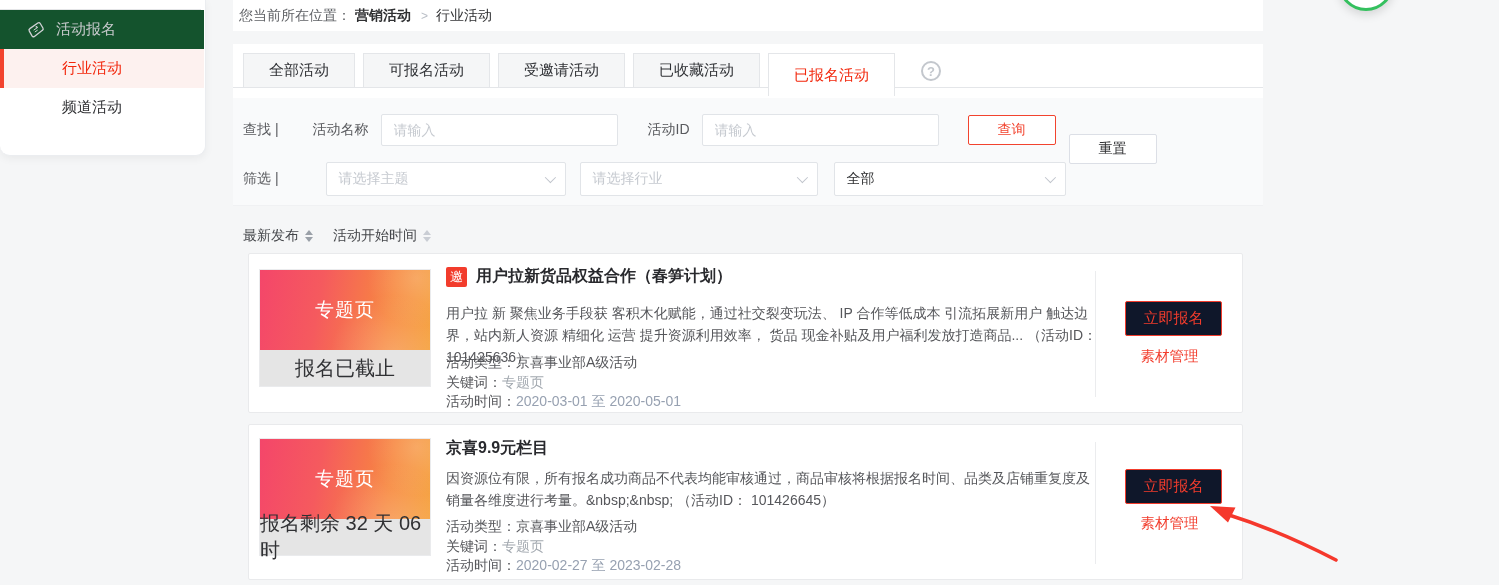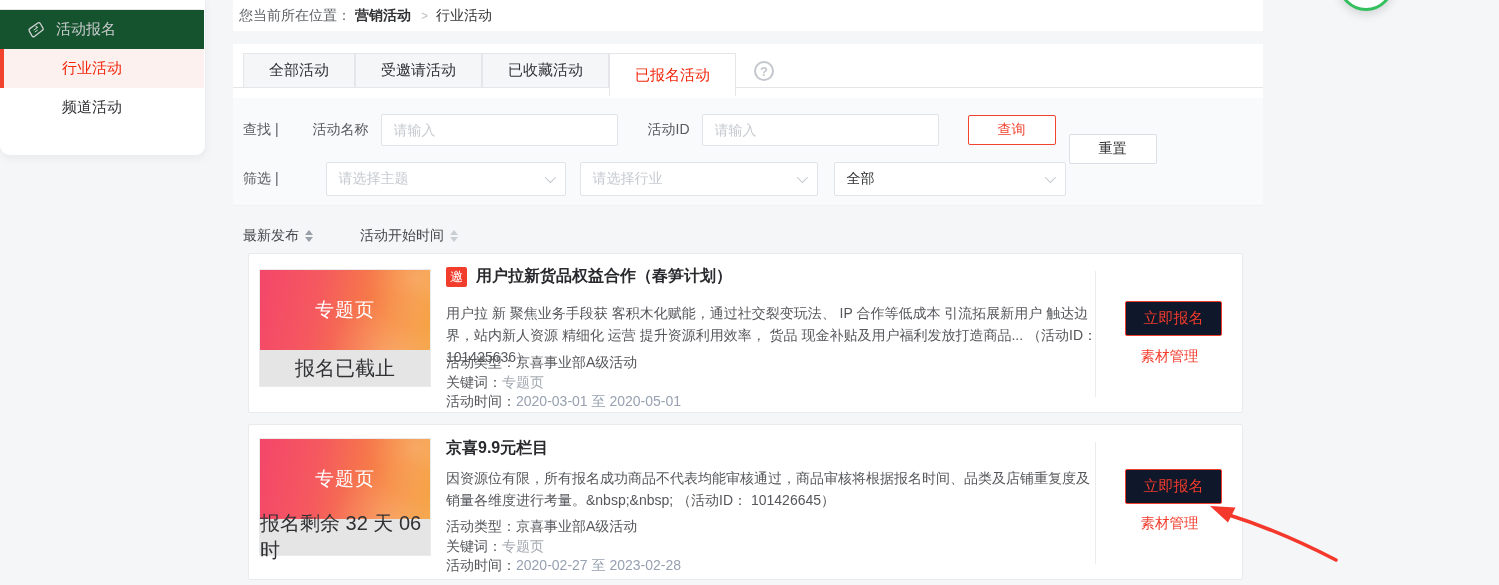"全部活动" .tab { margin-right: 0 -> 8px }
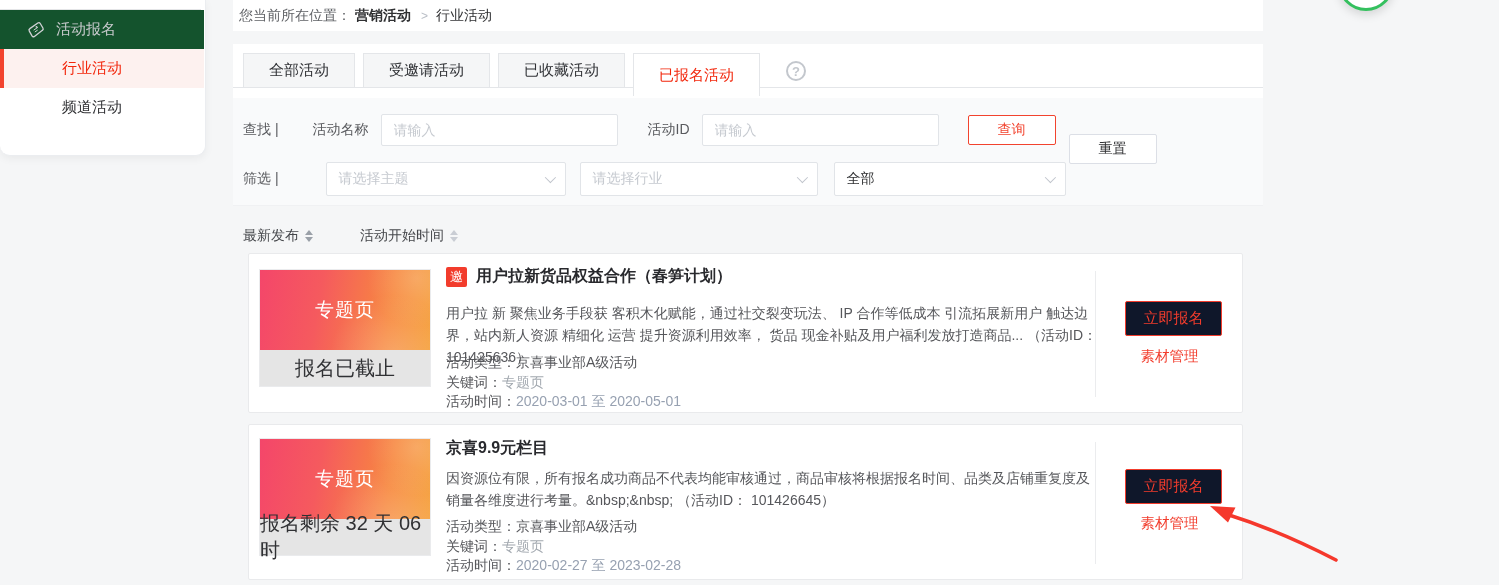"可报名活动" div.tab { html: none -> <div>可报名活动</div> }
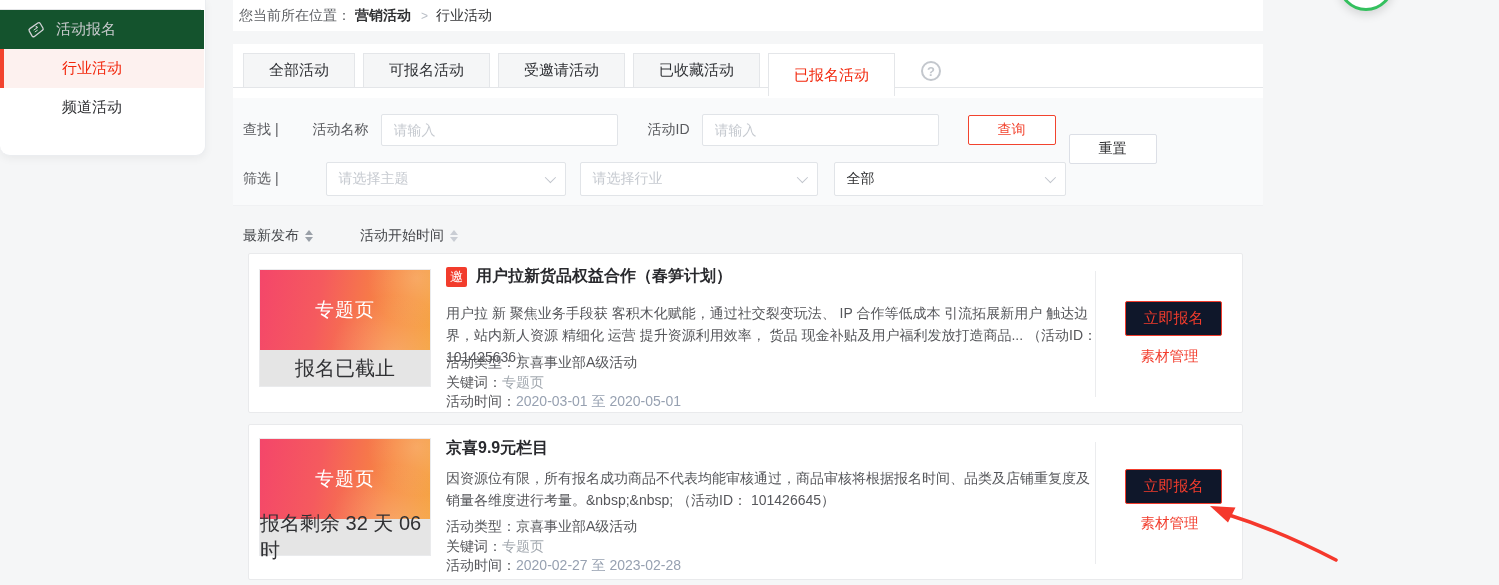"最新发布" .sort-row { gap: 47px -> 20px }
